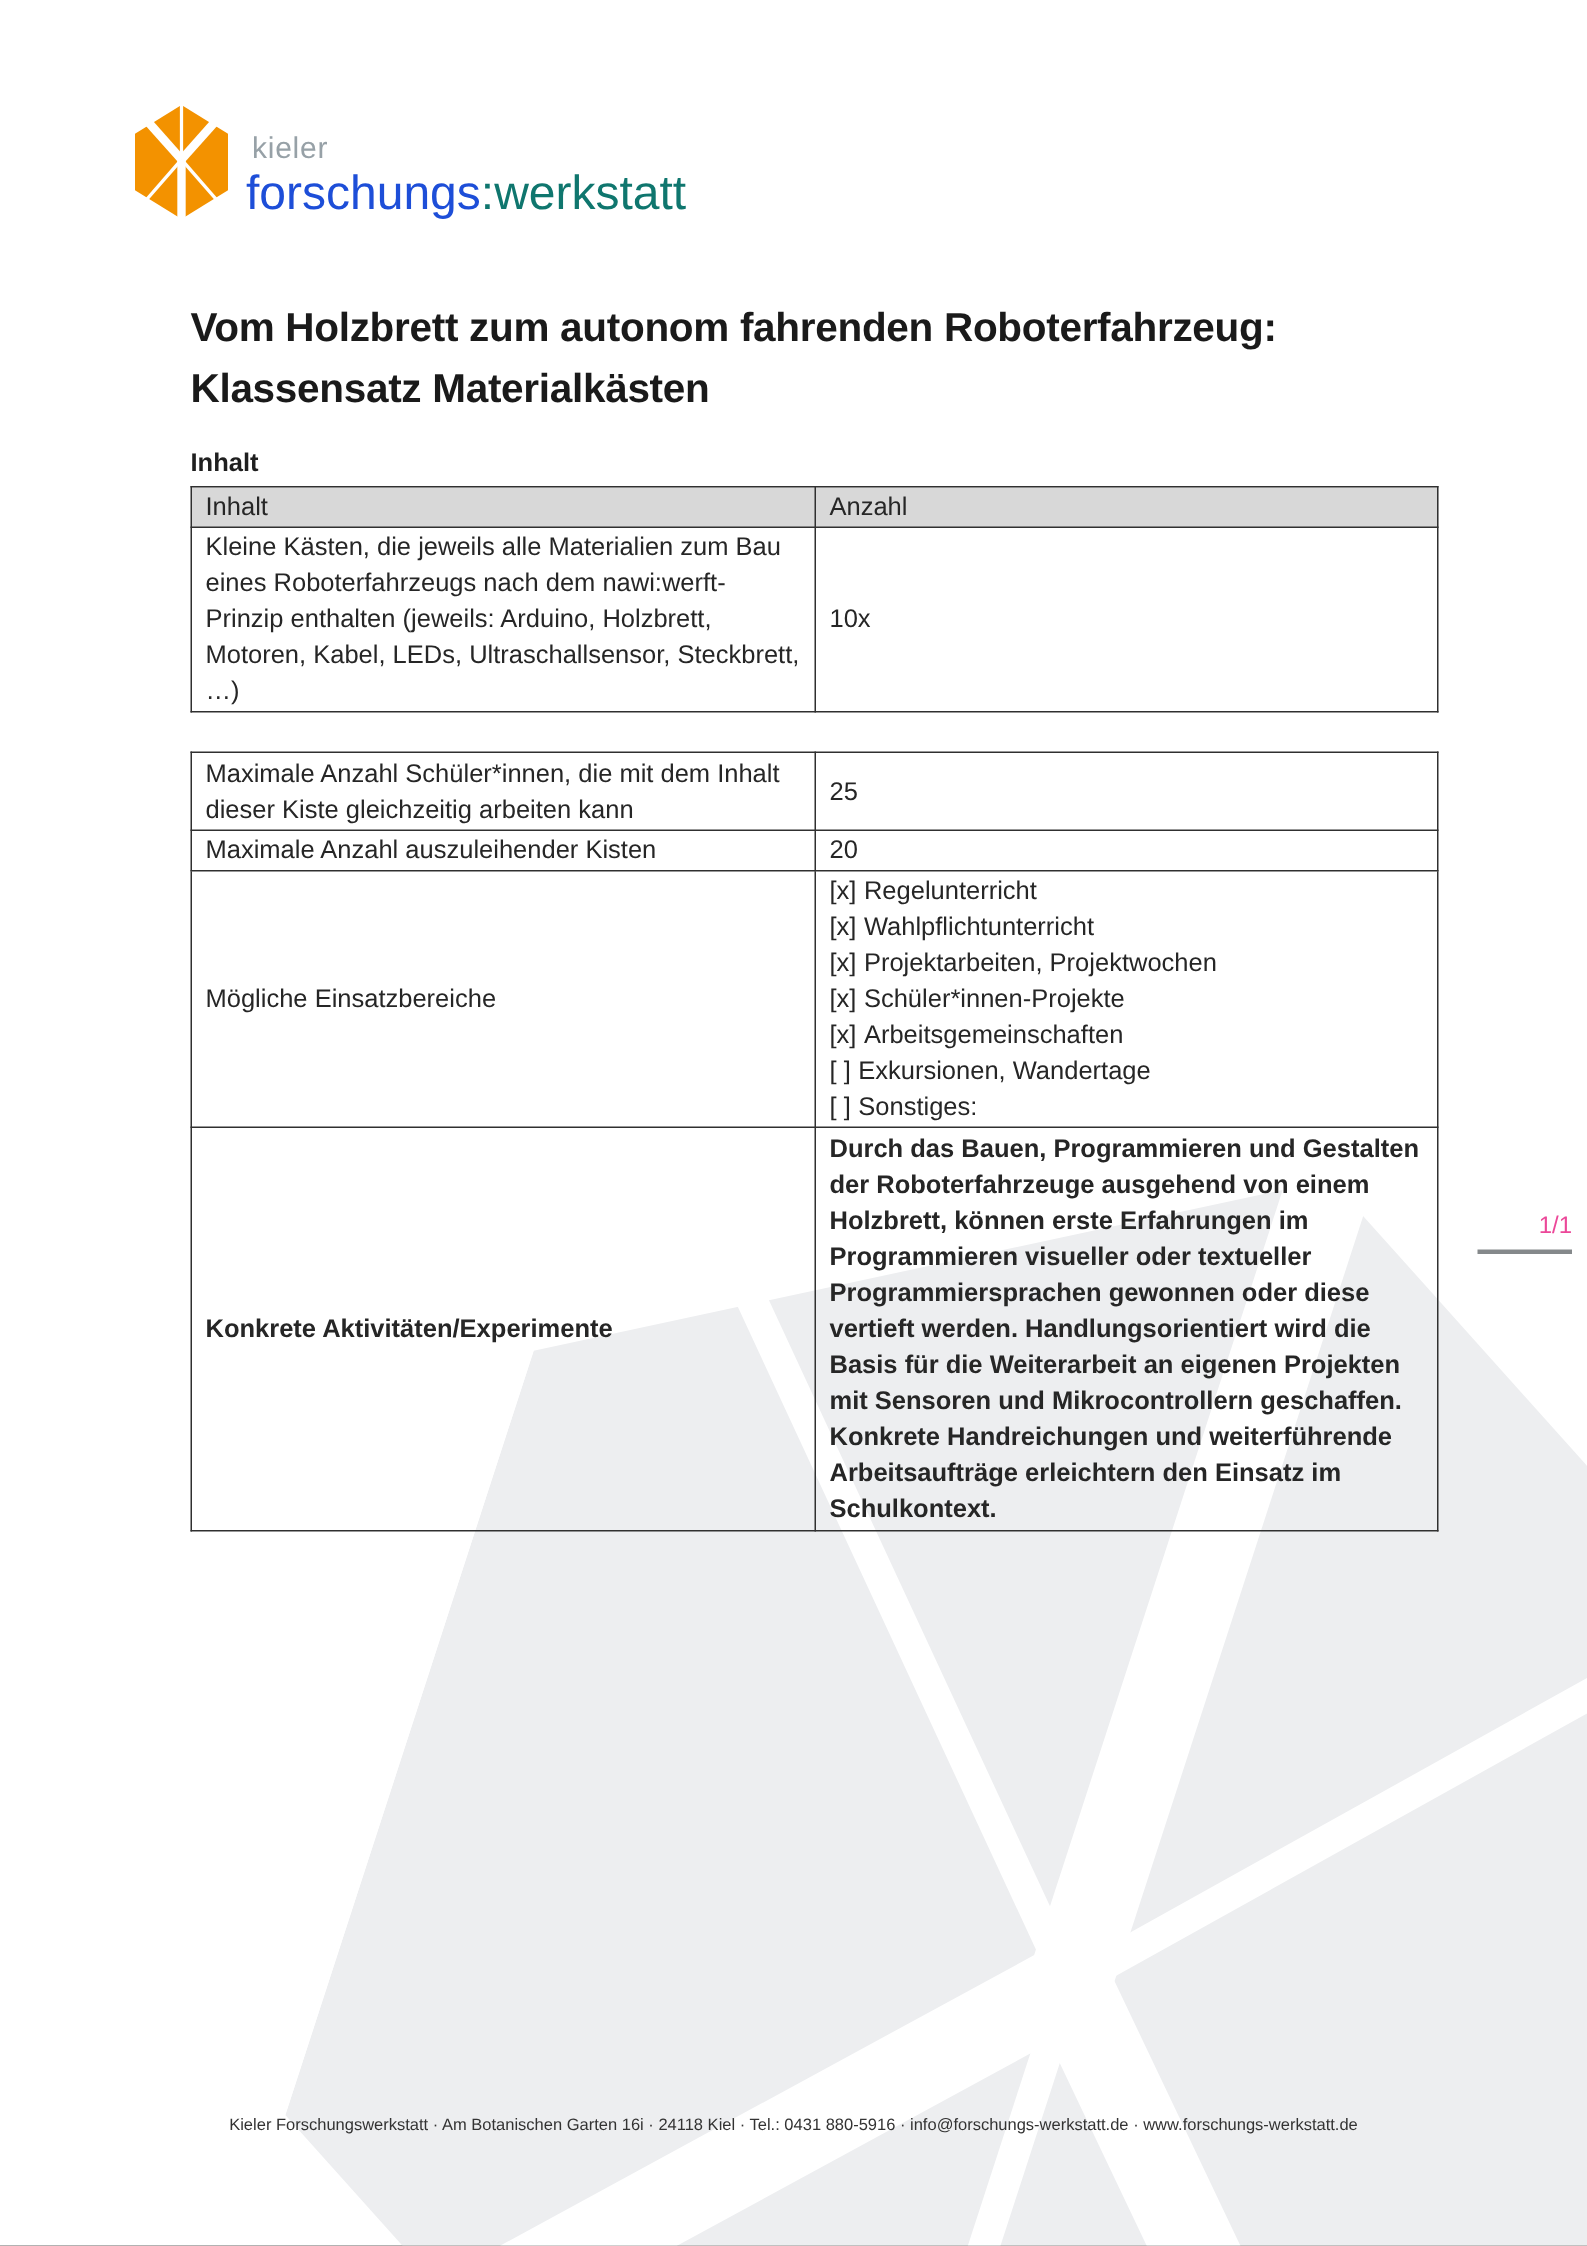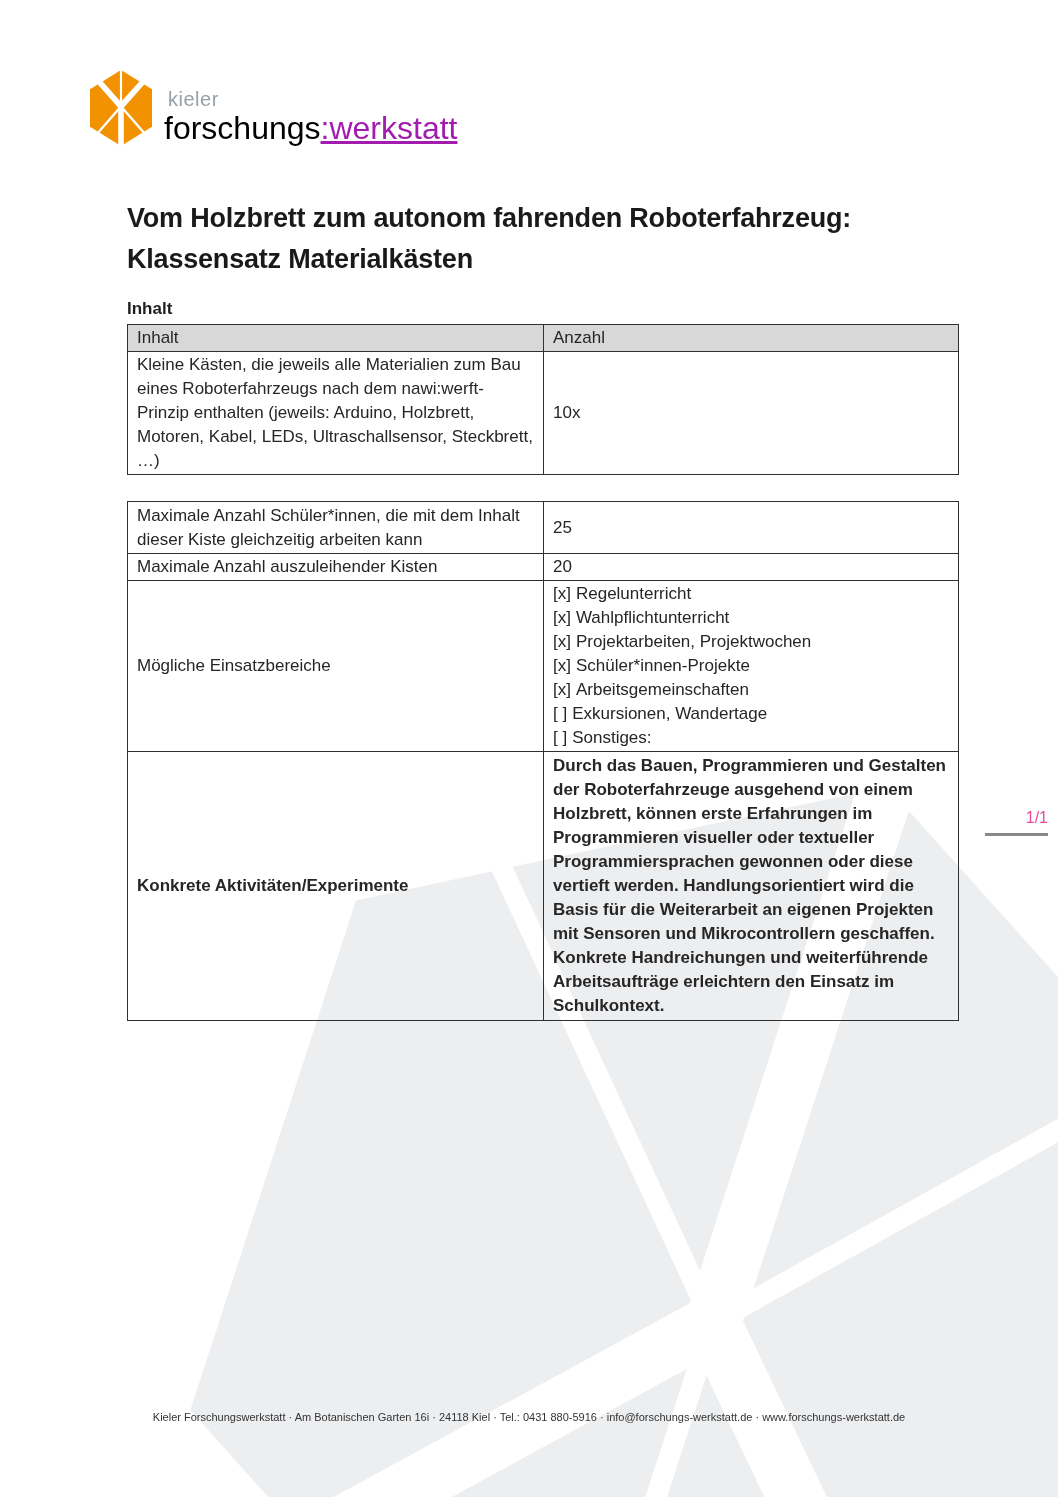"forschungs" .wordmark .big .orange { color: #000000 -> #1d4ed8 }
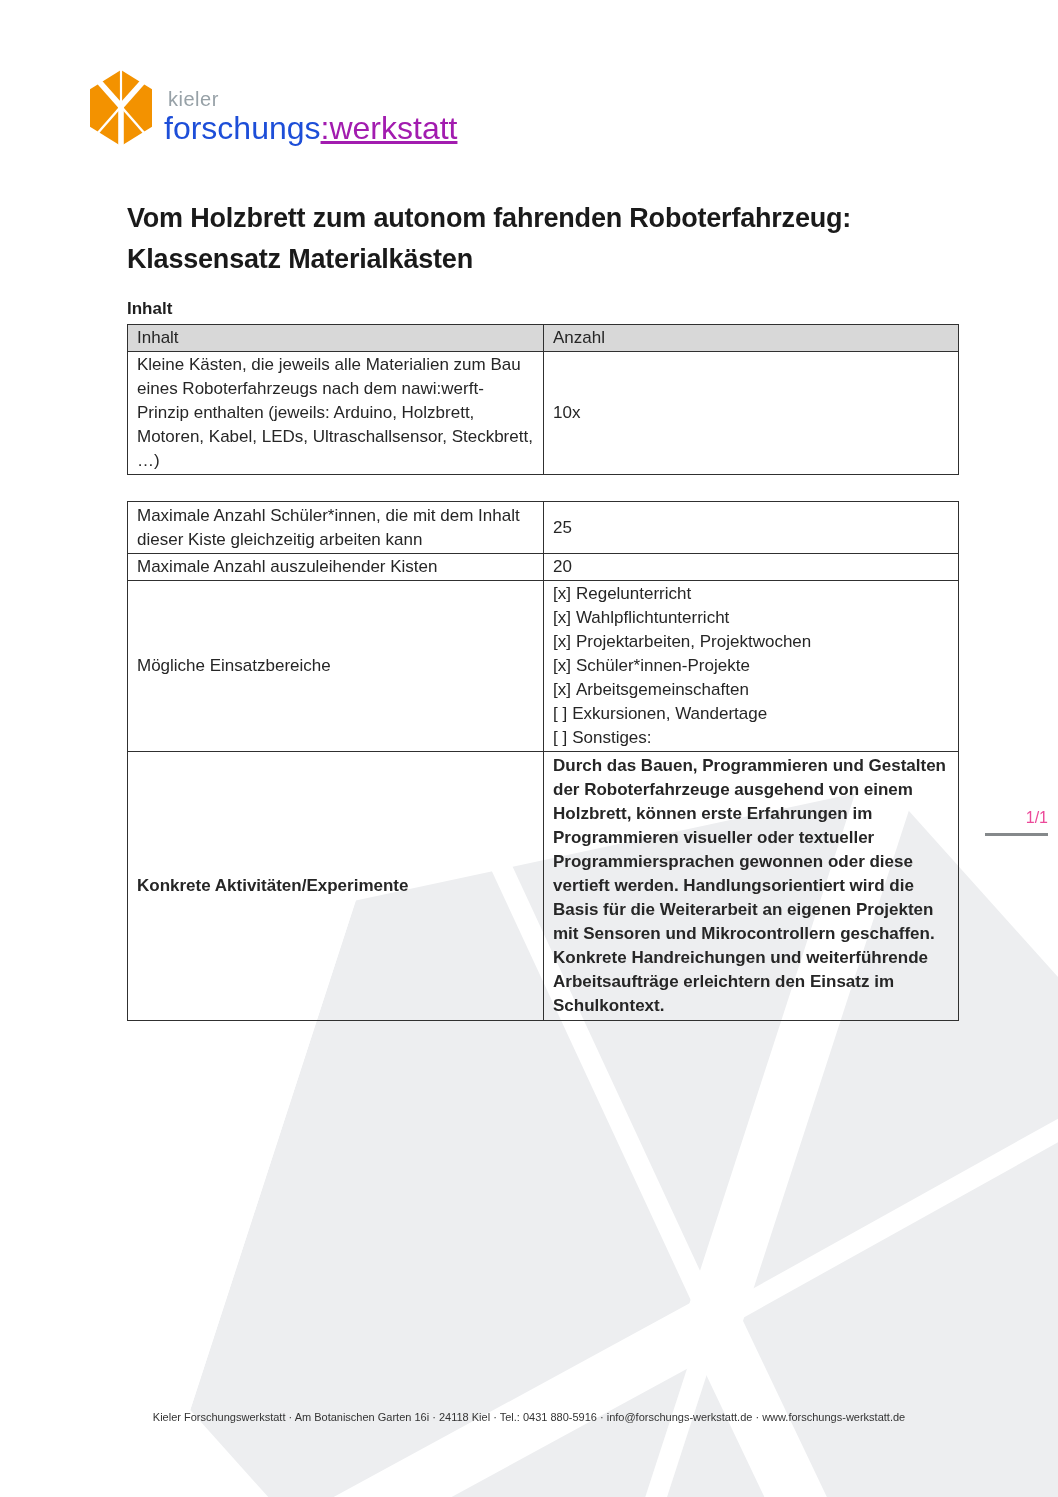":werkstatt" .wordmark .big .slate { color: #a21caf -> #0f766e; text-decoration: underline -> none }
